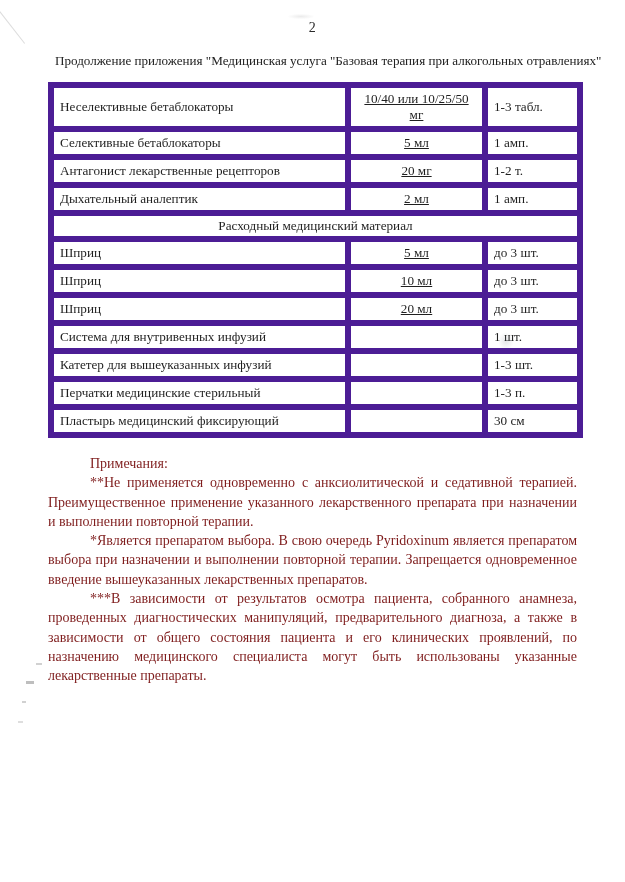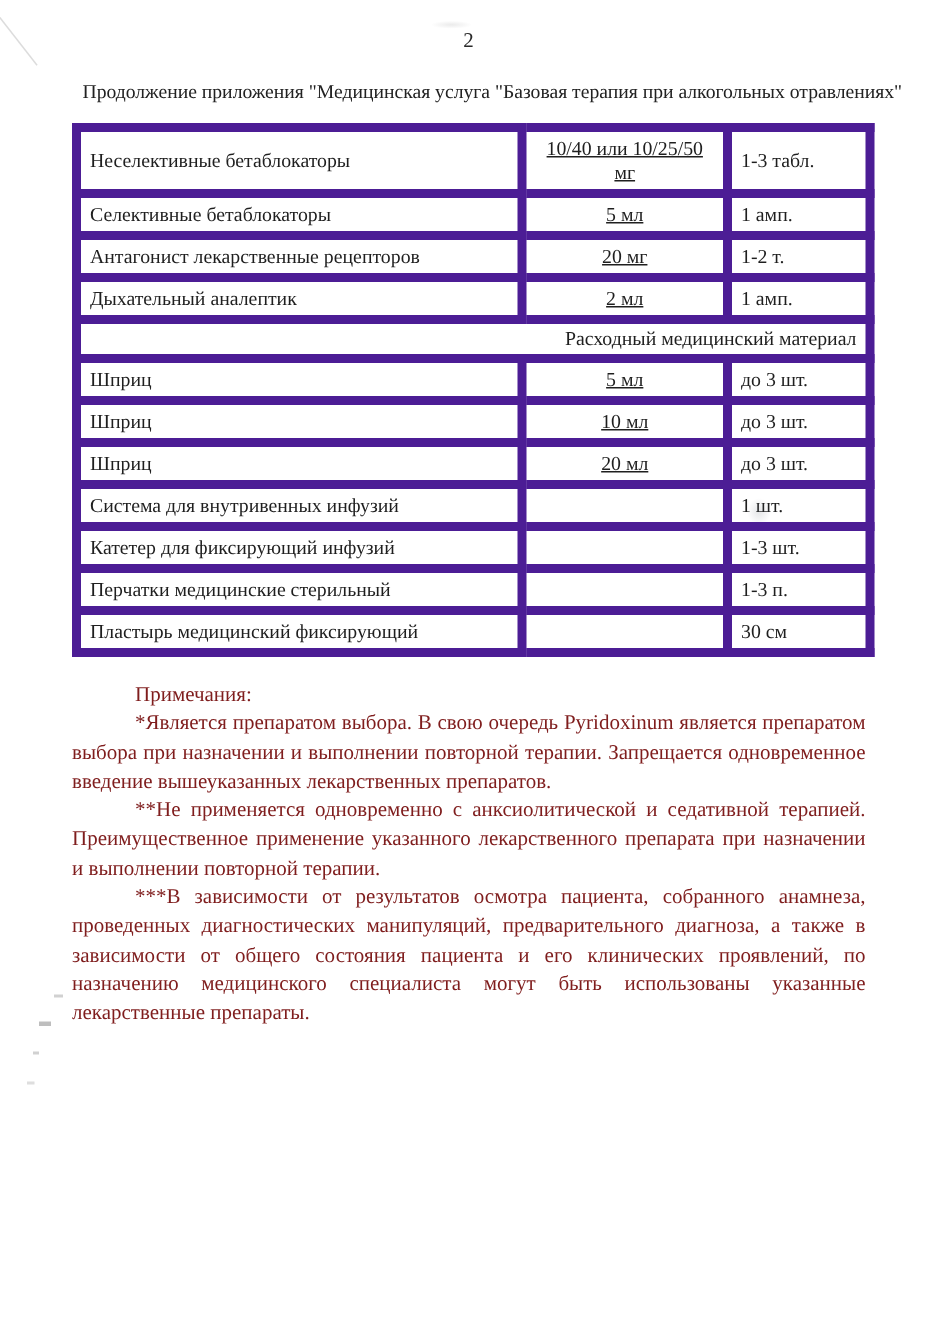"Расходный медицинский материал" tr.section-row td { text-align: right -> center }
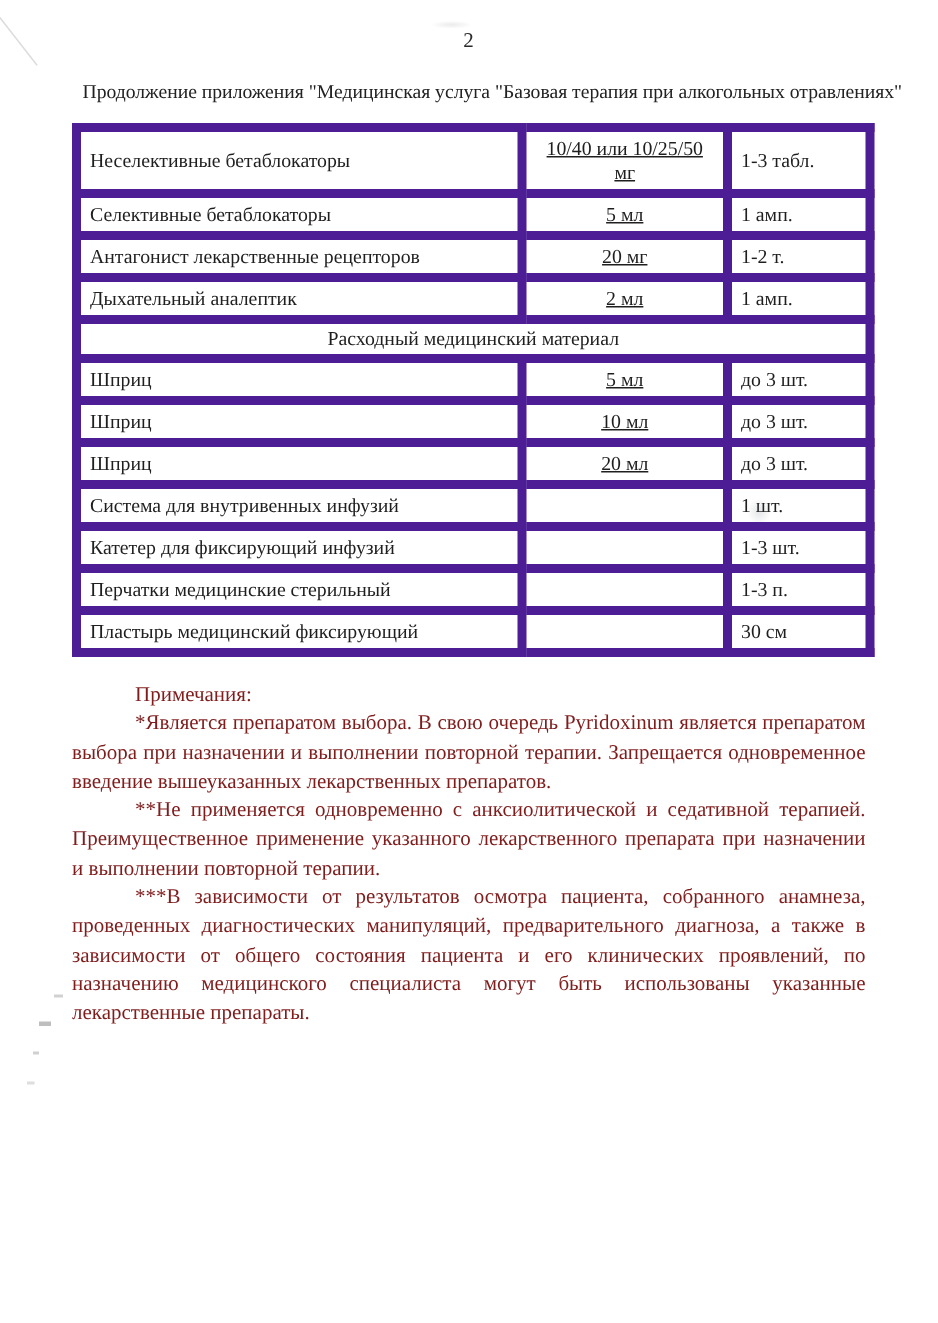"Катетер для фиксирующий инфузий" td.c-name { text: фиксирующий -> вышеуказанных }
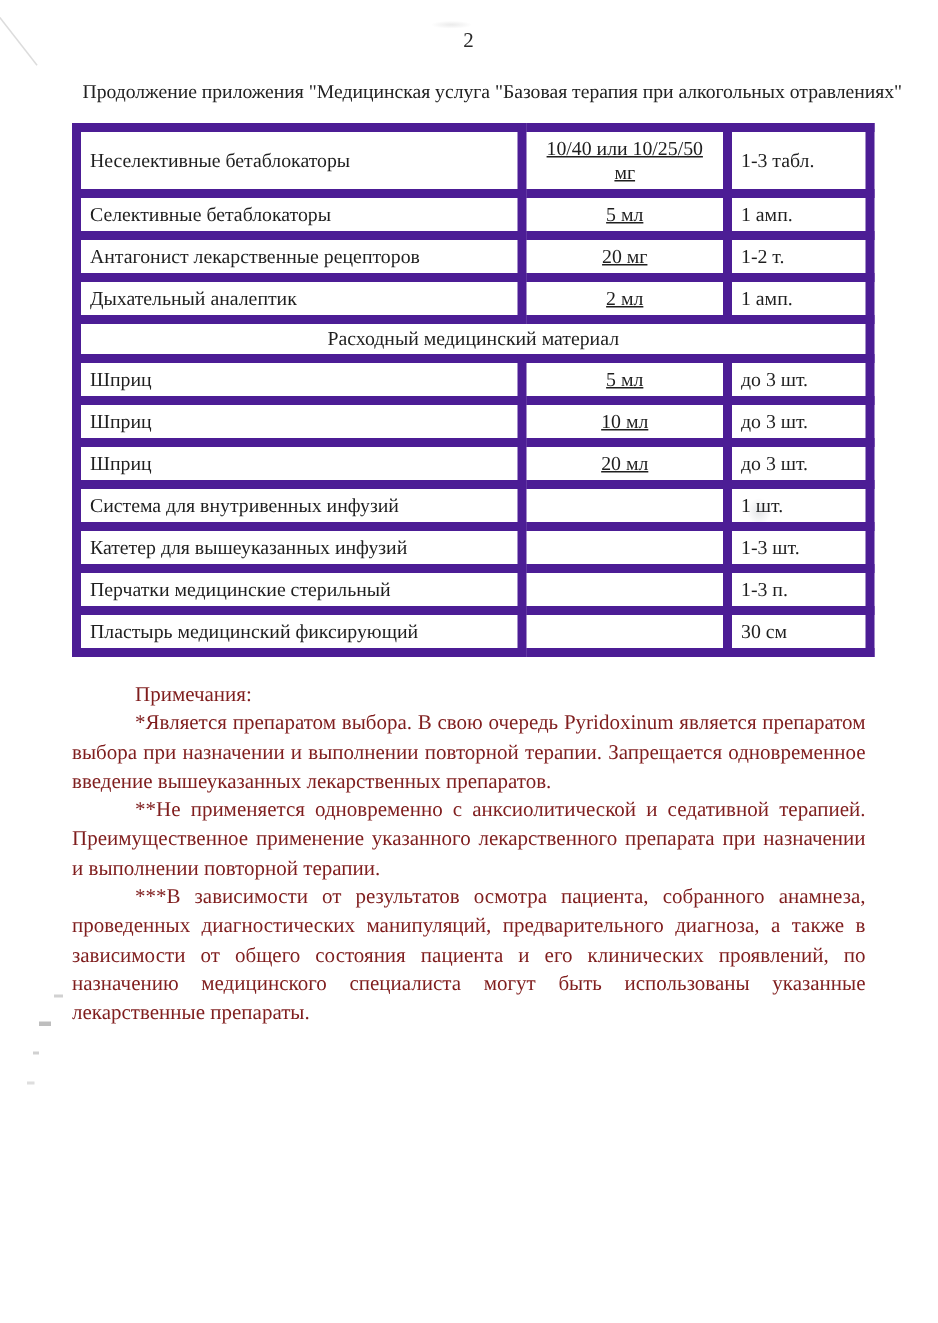"*Является препаратом выбора. В свою" p.note { order: before "**Не применяется одновременно с" -> after "**Не применяется одновременно с" }
